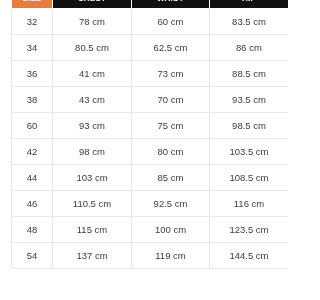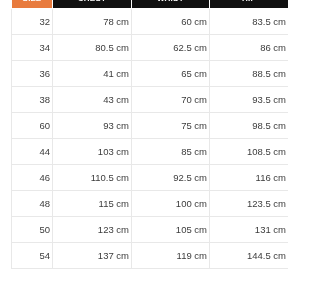"32" tbody td { text-align: right -> center }
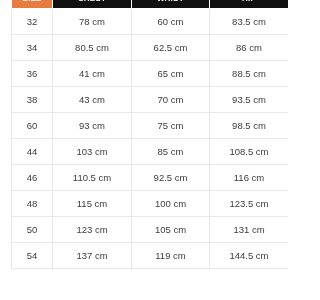"65 cm" td { text: 65 -> 73 }
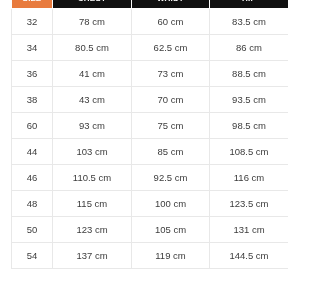"42" tr { html: none -> <tr> <td>42</td> <td>98 cm</td> <td>80 cm</td> <td>103.5 cm</td> </tr> }
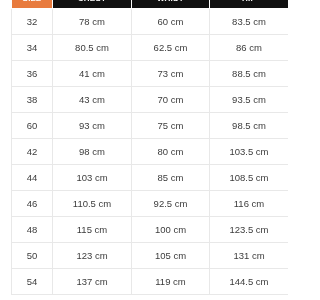"50" tr { html: <tr> <td>50</td> <td>123 cm</td> <td>105 cm</td> <td>131 cm</td> </tr> -> none }
